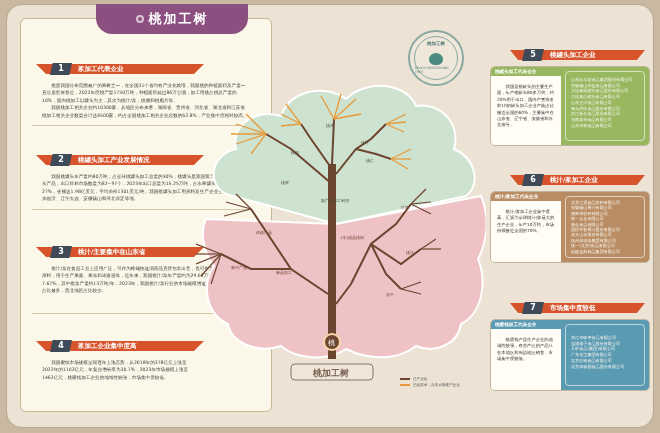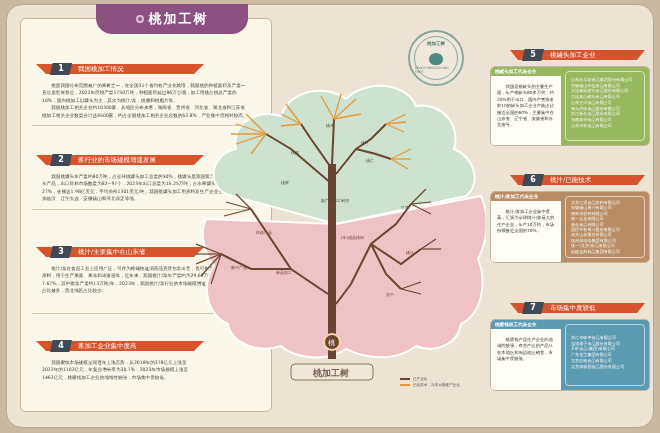"桃罐头加工企业" .sec-title { font-weight: normal -> bold }
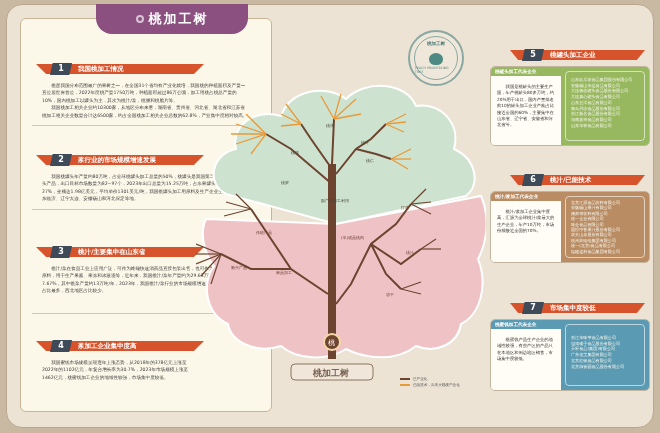"我国桃加工情况" div.sec-title { text: 我国桃加工情况 -> 浆加工代表企业 }
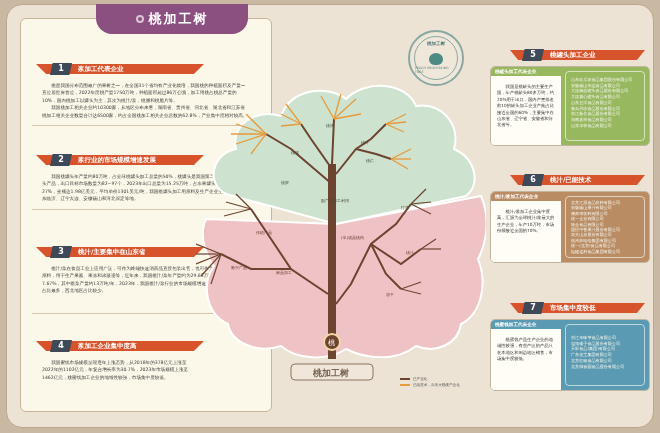"浆行业的市场规模增速发展" div.sec-title { text: 浆行业的市场规模增速发展 -> 桃罐头加工产业发展情况 }
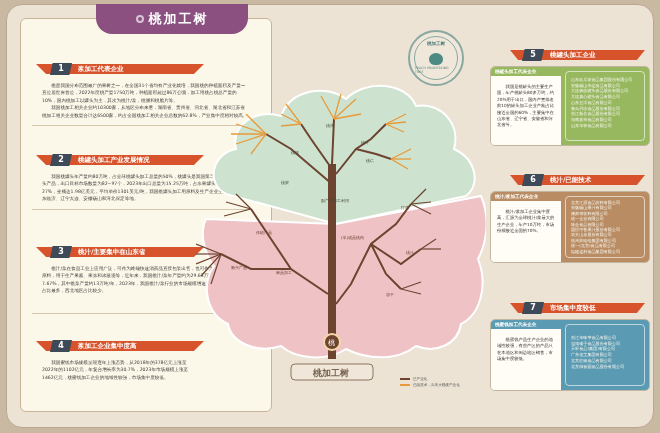"桃汁/已能技术" div.sec-title { text: /已能技术 -> /浆加工企业 }
